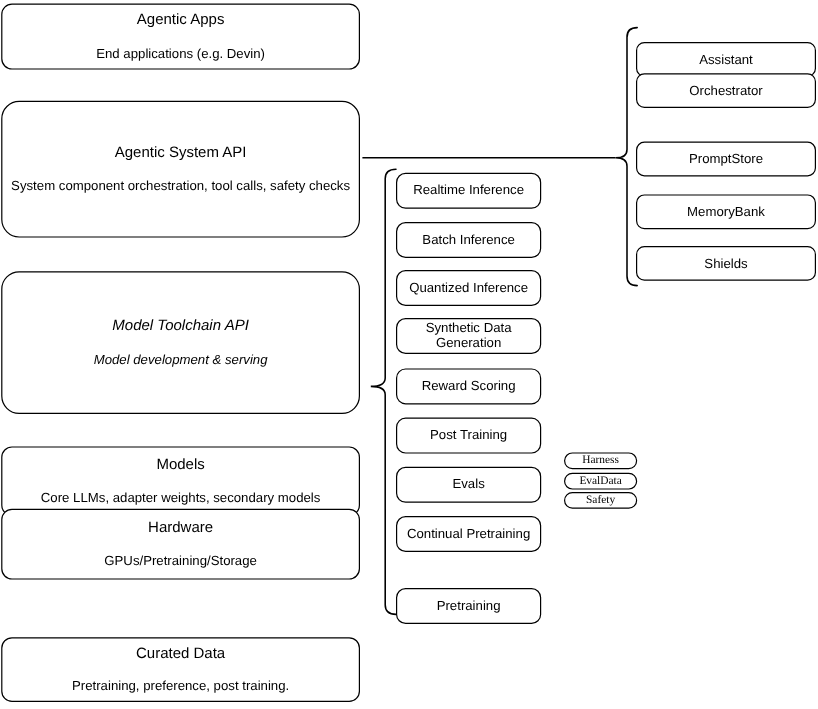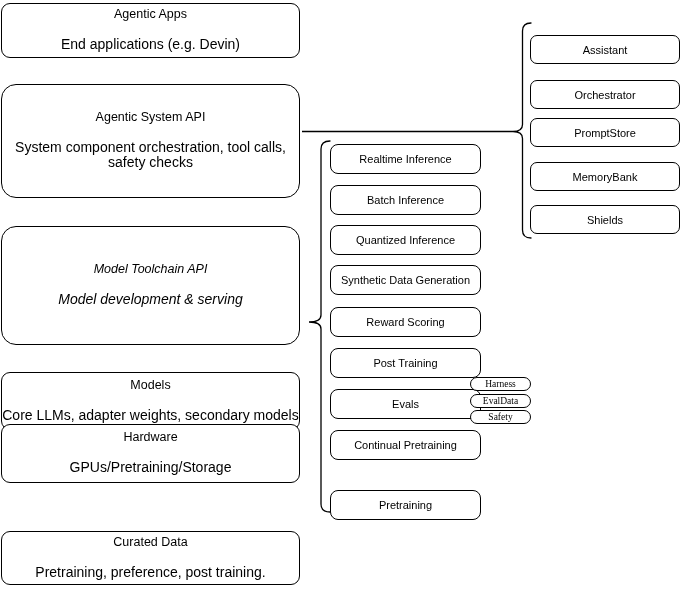"End applications (e.g. Devin)" .lbox .s { font-size: 14px -> 11px }
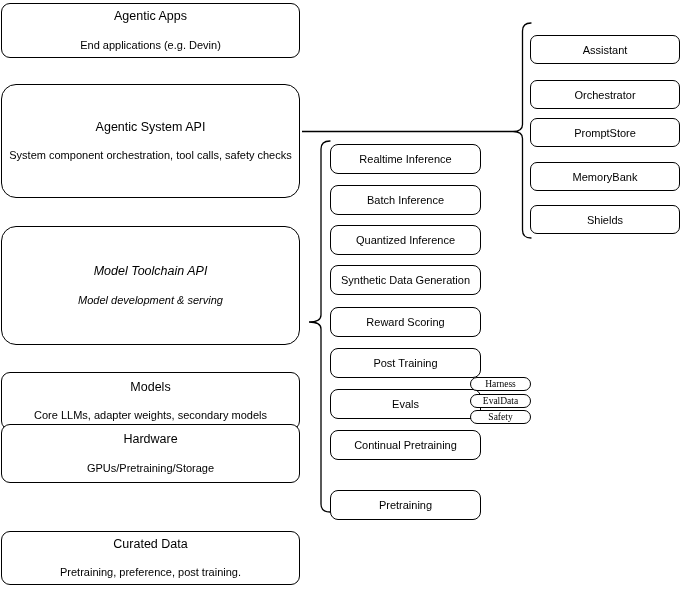"Orchestrator" .rb-1 { top: 80px -> 61px }
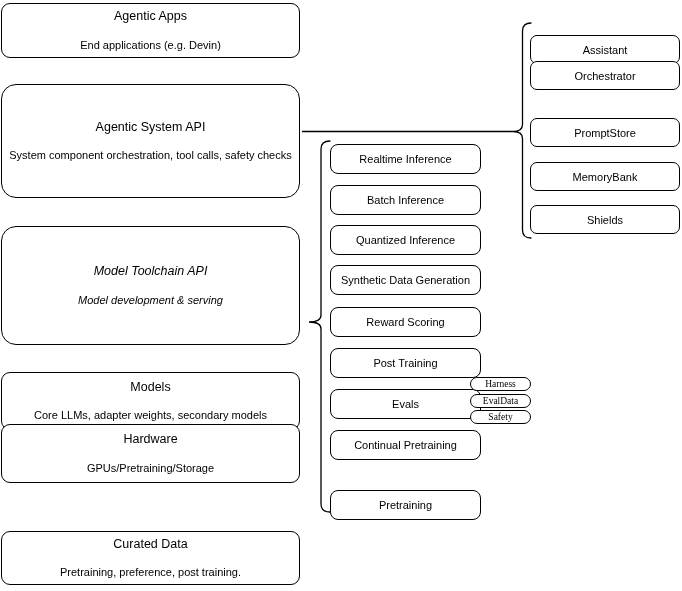"Realtime Inference" .mbox { width: 151px -> 121px }
